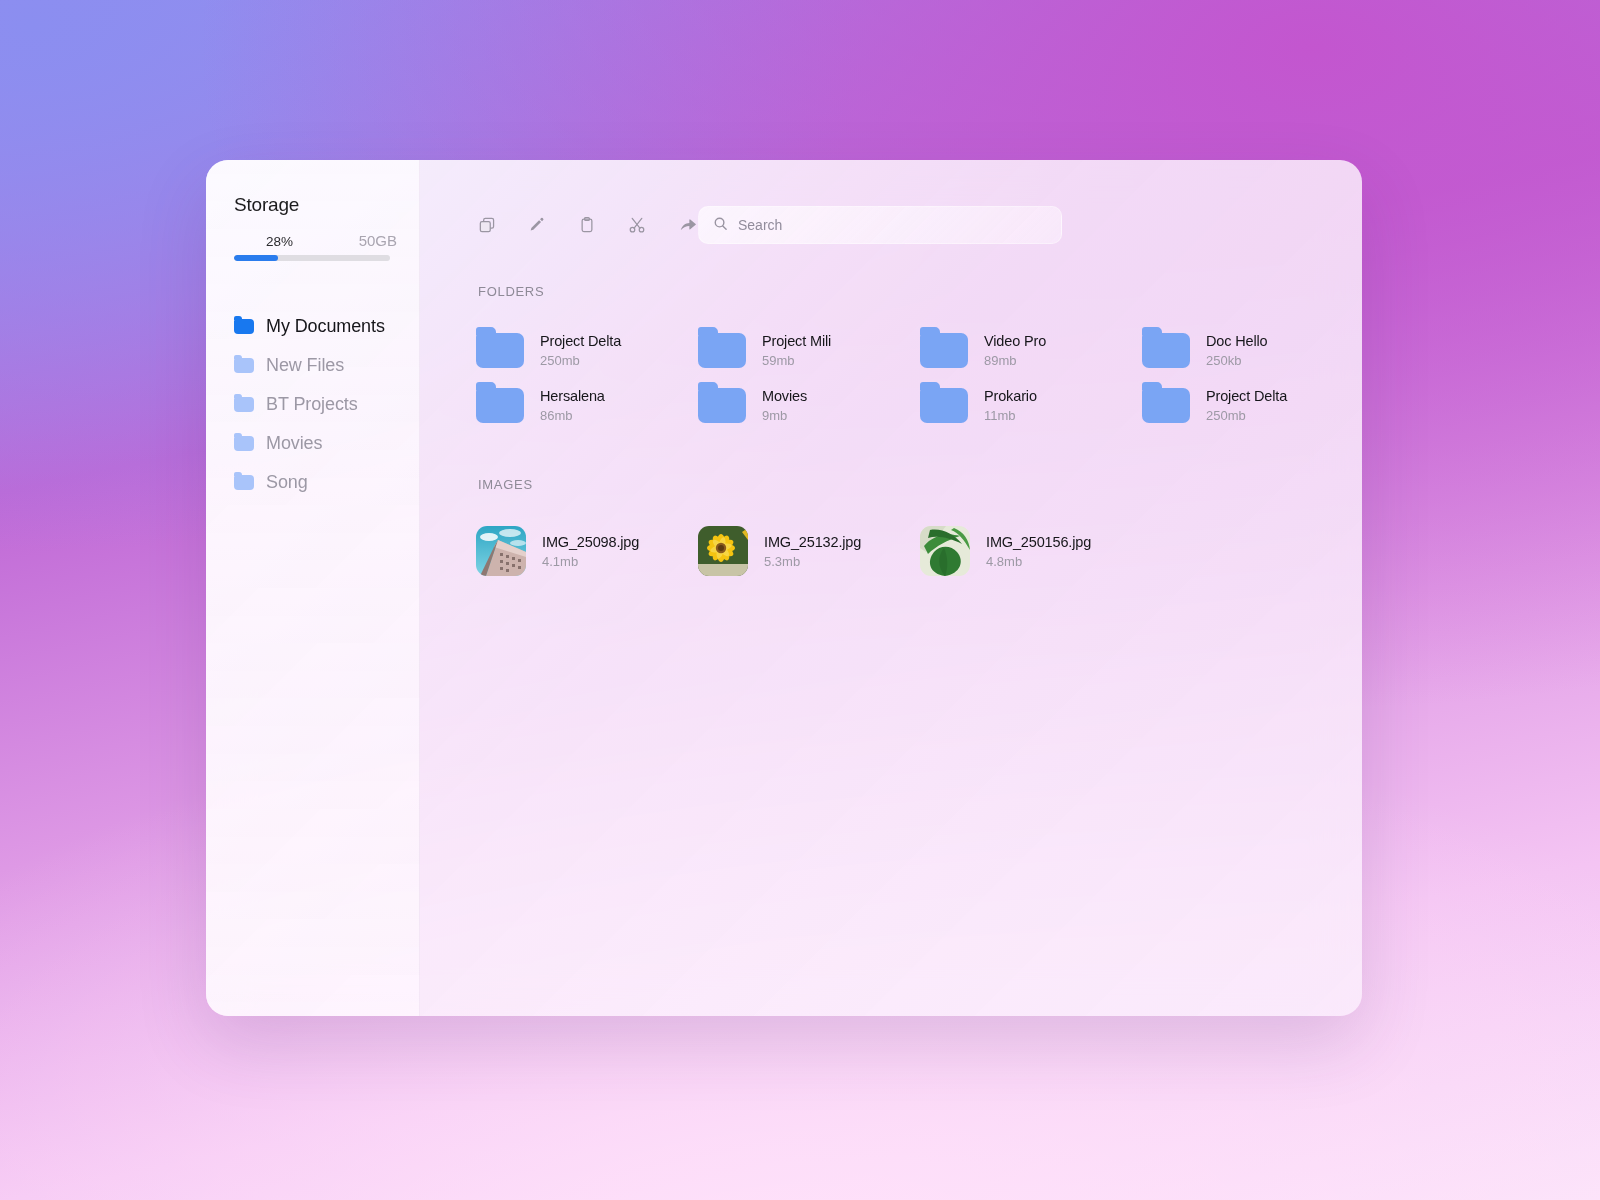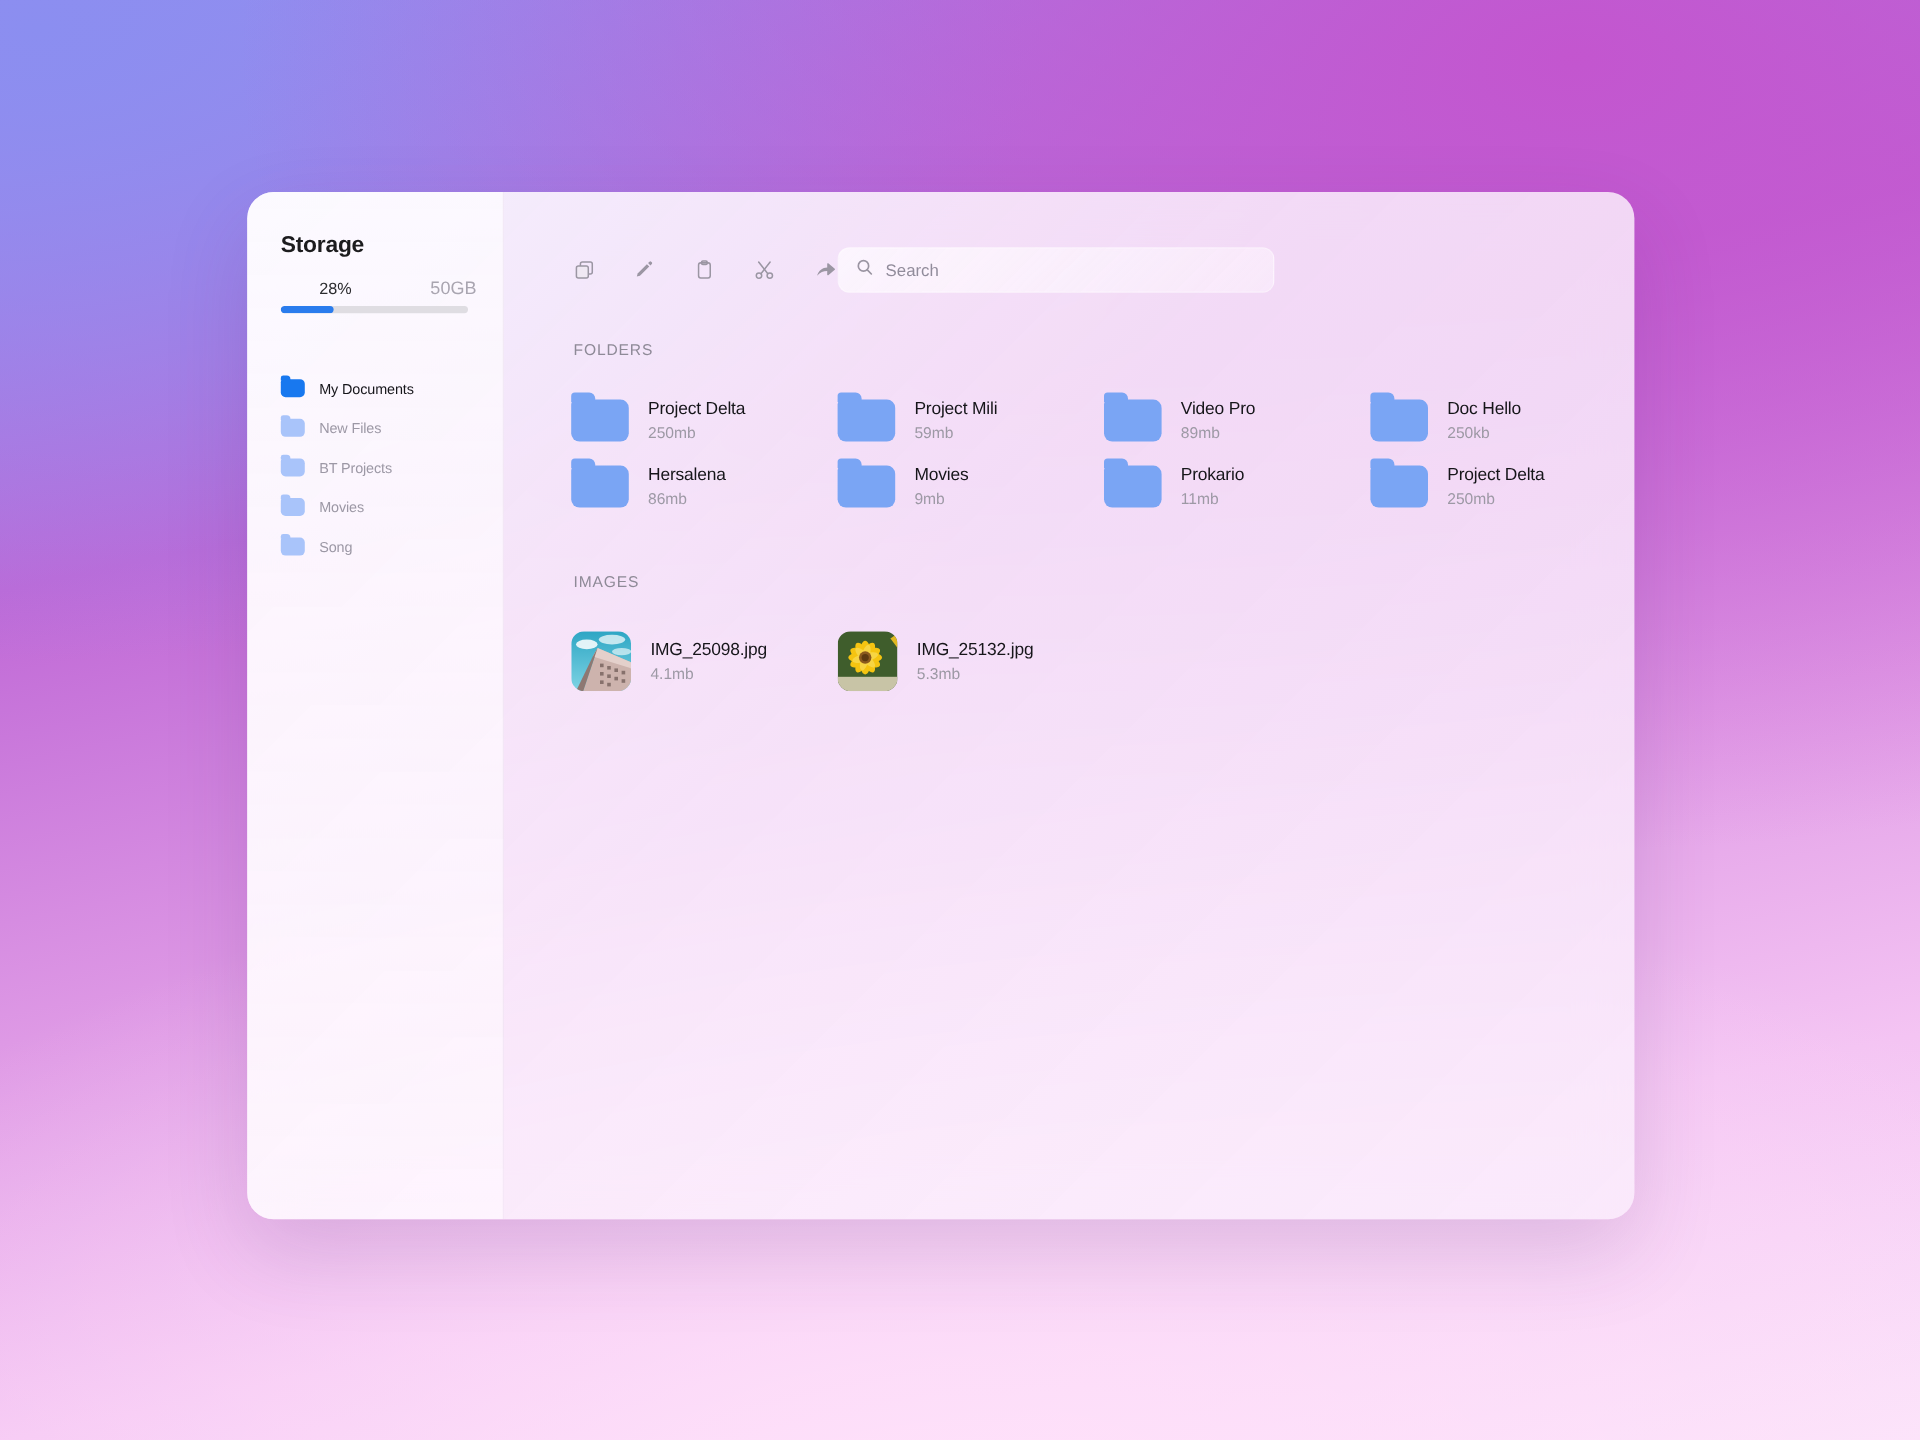"Storage" .storage-title { font-weight: bold -> normal }
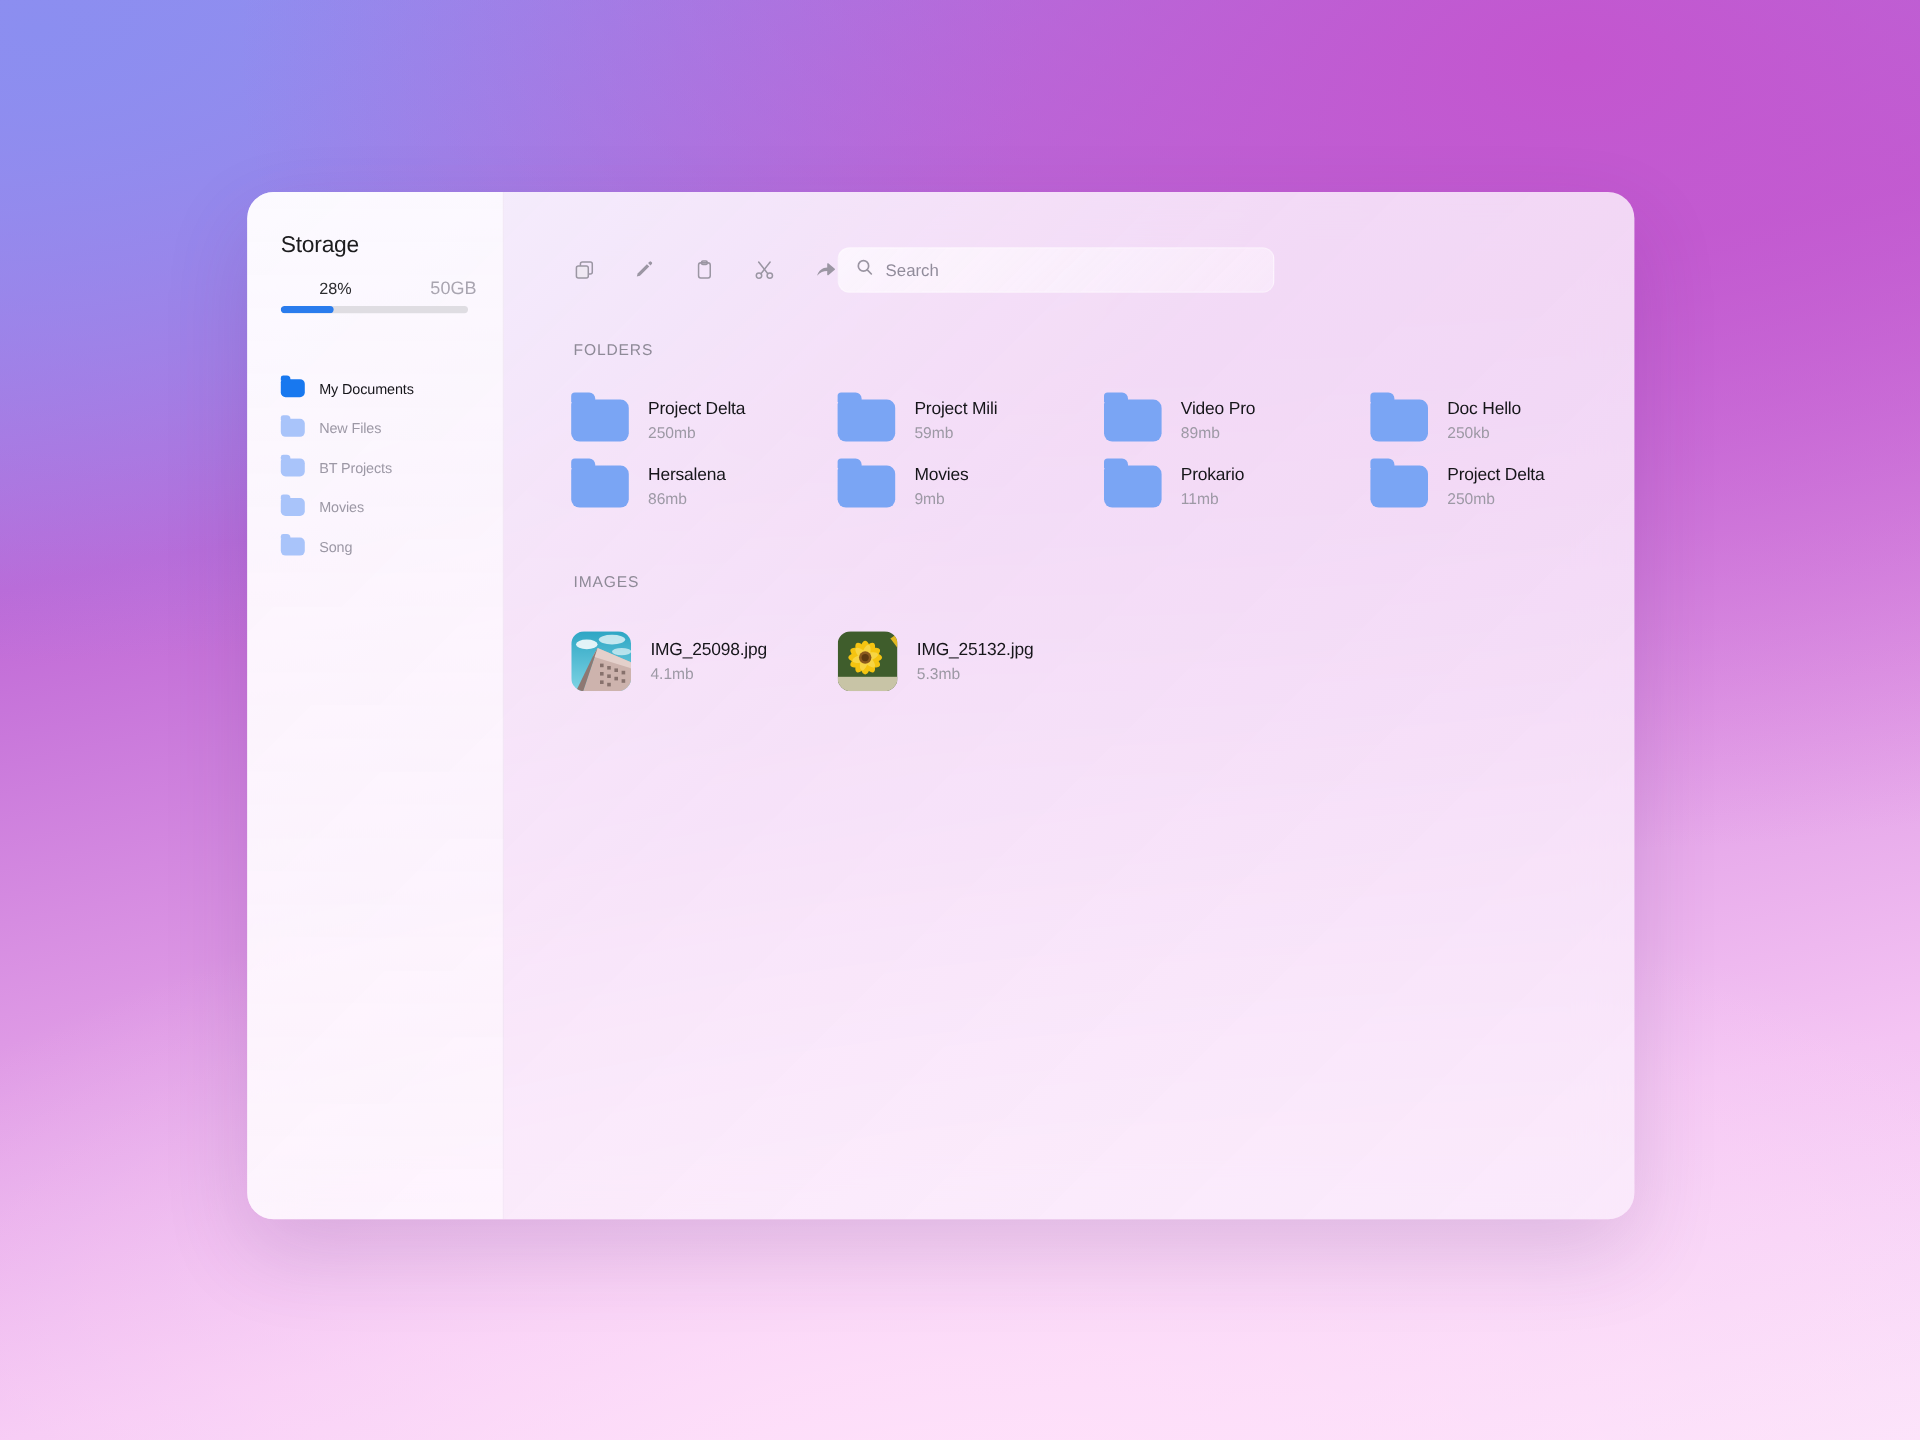"My Documents" .nav-label { font-size: 12px -> 18px }
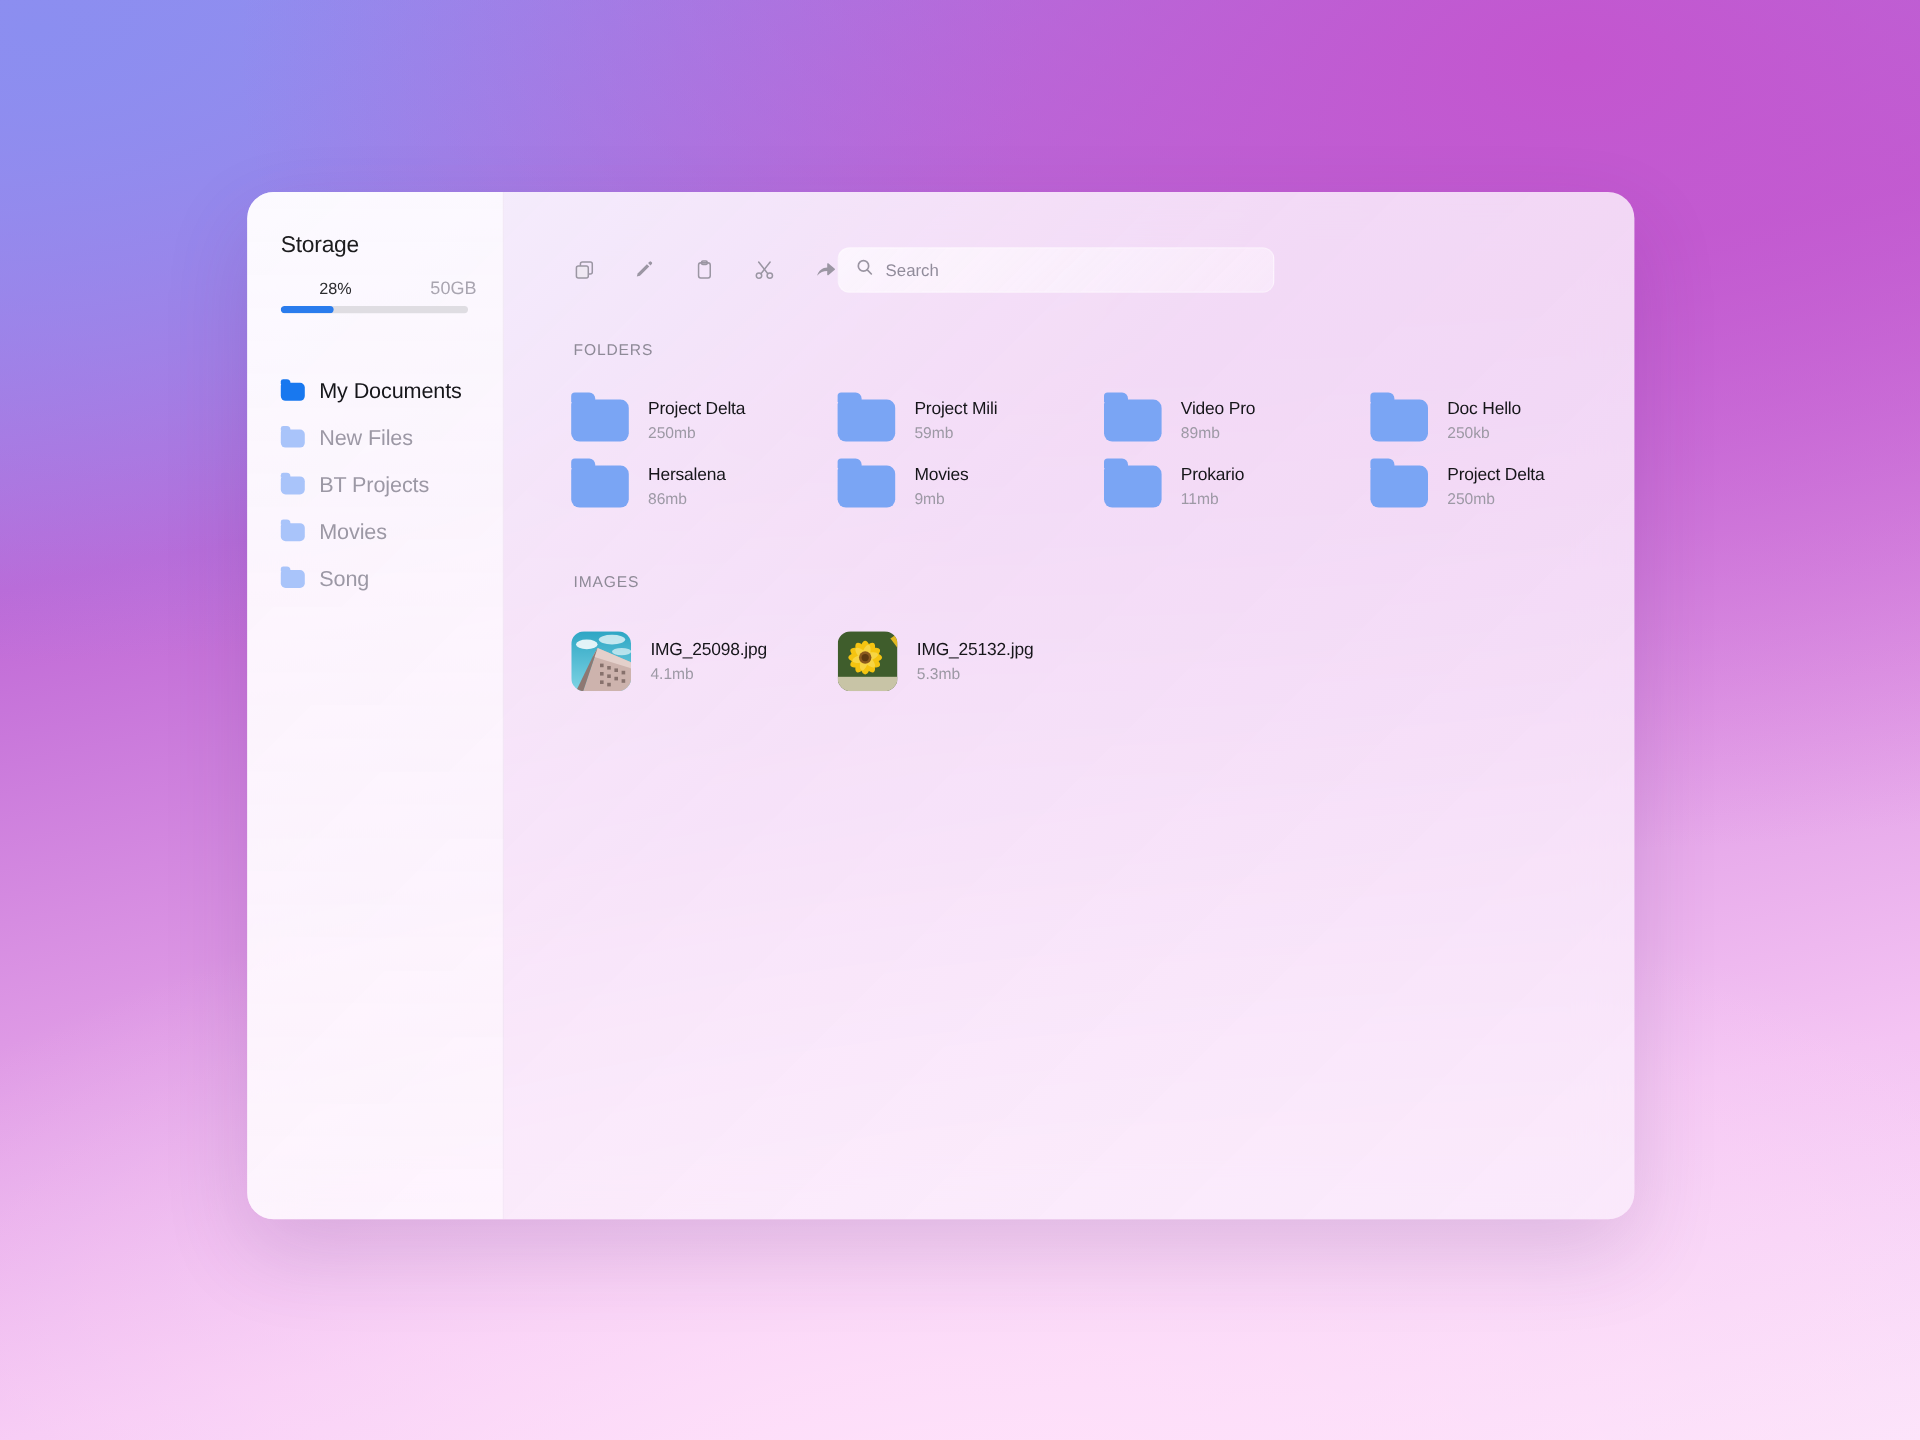"IMG_250156.jpg" div.item { html: none -> <div> <span> <svg> <rect></rect> <path></path> <path></path> <path></path> <path></path> <path></path> <path></path> </svg> </span> <span> <span>IMG_250156.jpg</span> <span>4.8mb</span> </span> </div> }
